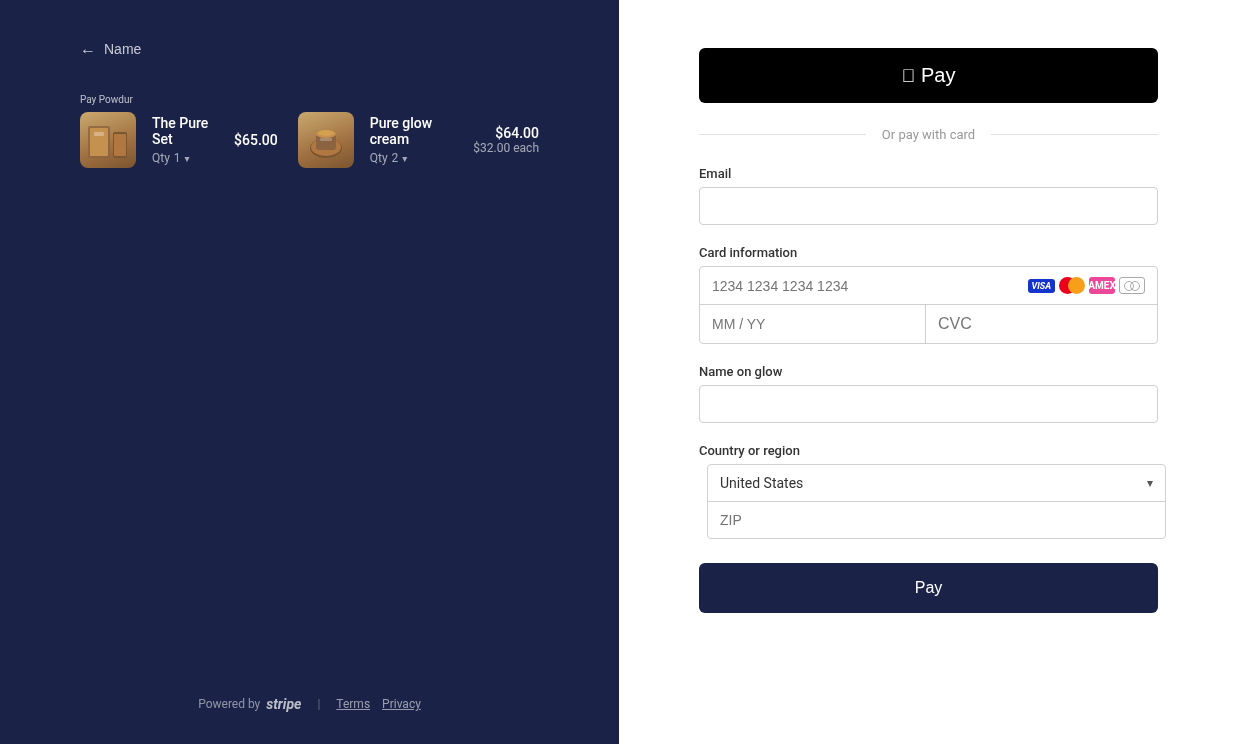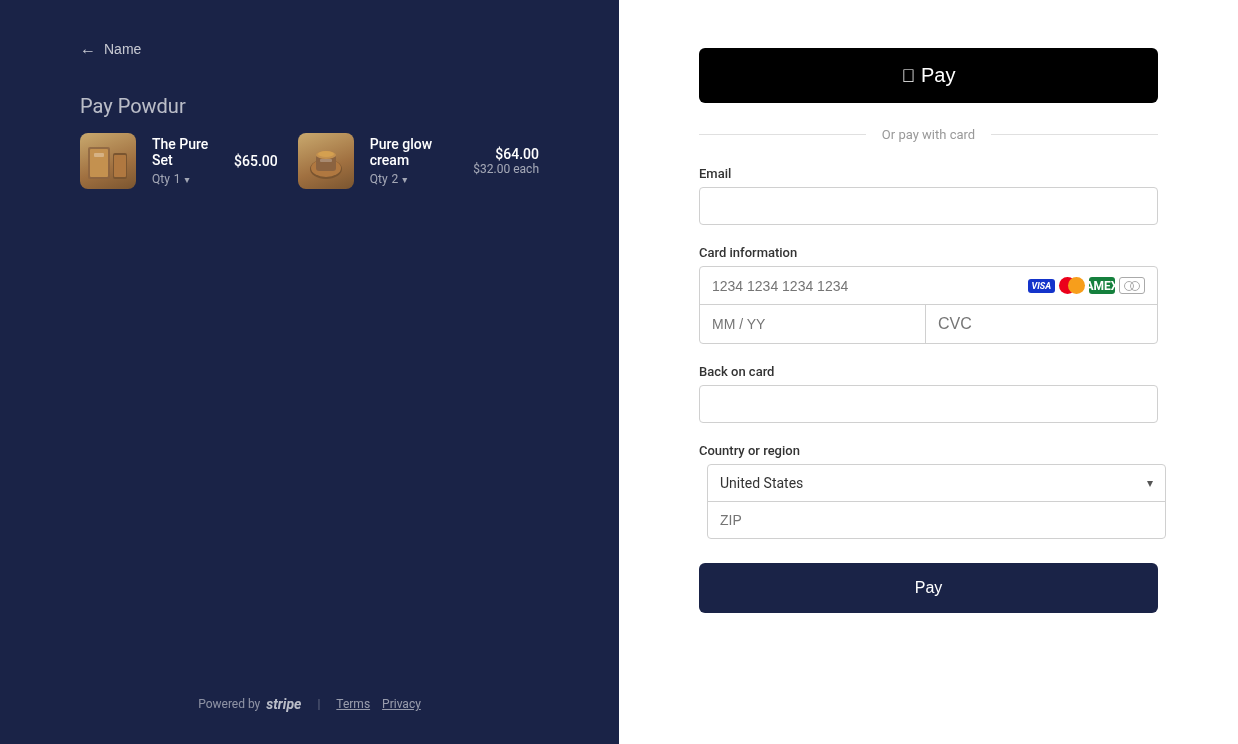"Pay Powdur" .merchant-name { font-size: 20px -> 10px; margin-bottom: 15px -> 7px }
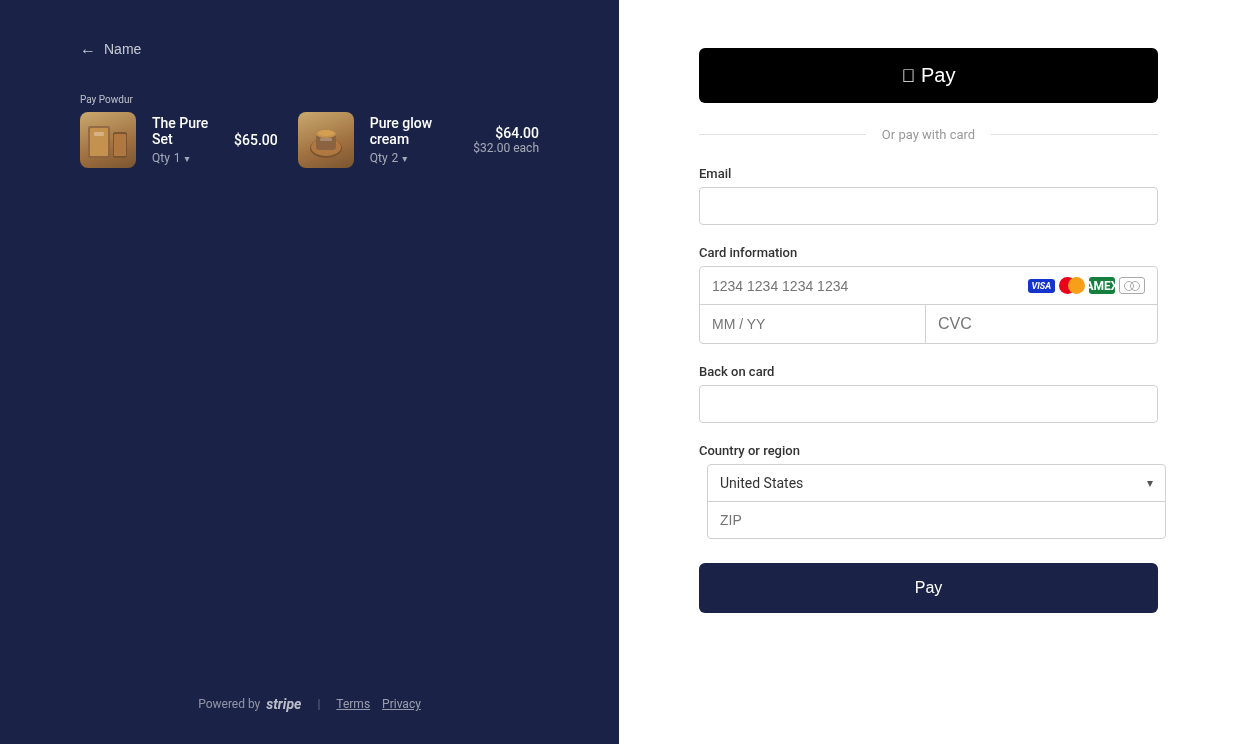"AMEX" .card-icon-amex { background: #15803d -> #ec4899; font-size: 12px -> 10px }
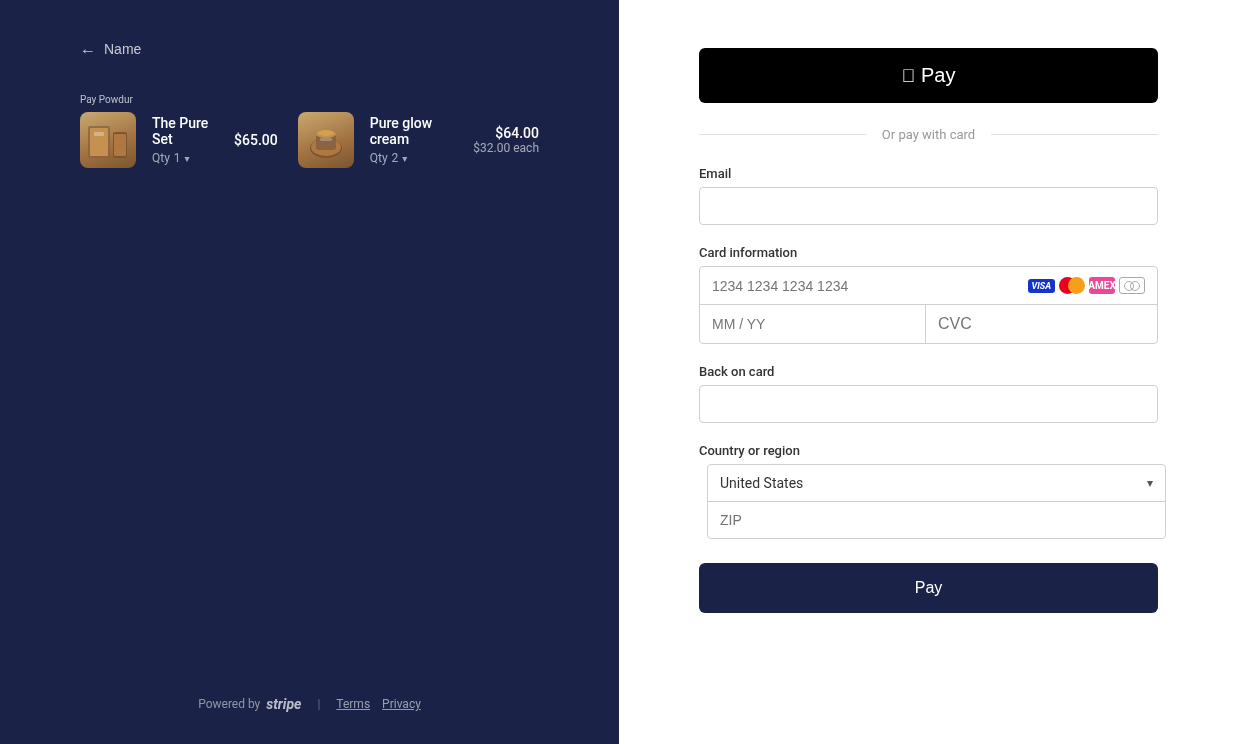"Back on card" label.form-label { text: Back on card -> Name on glow }
